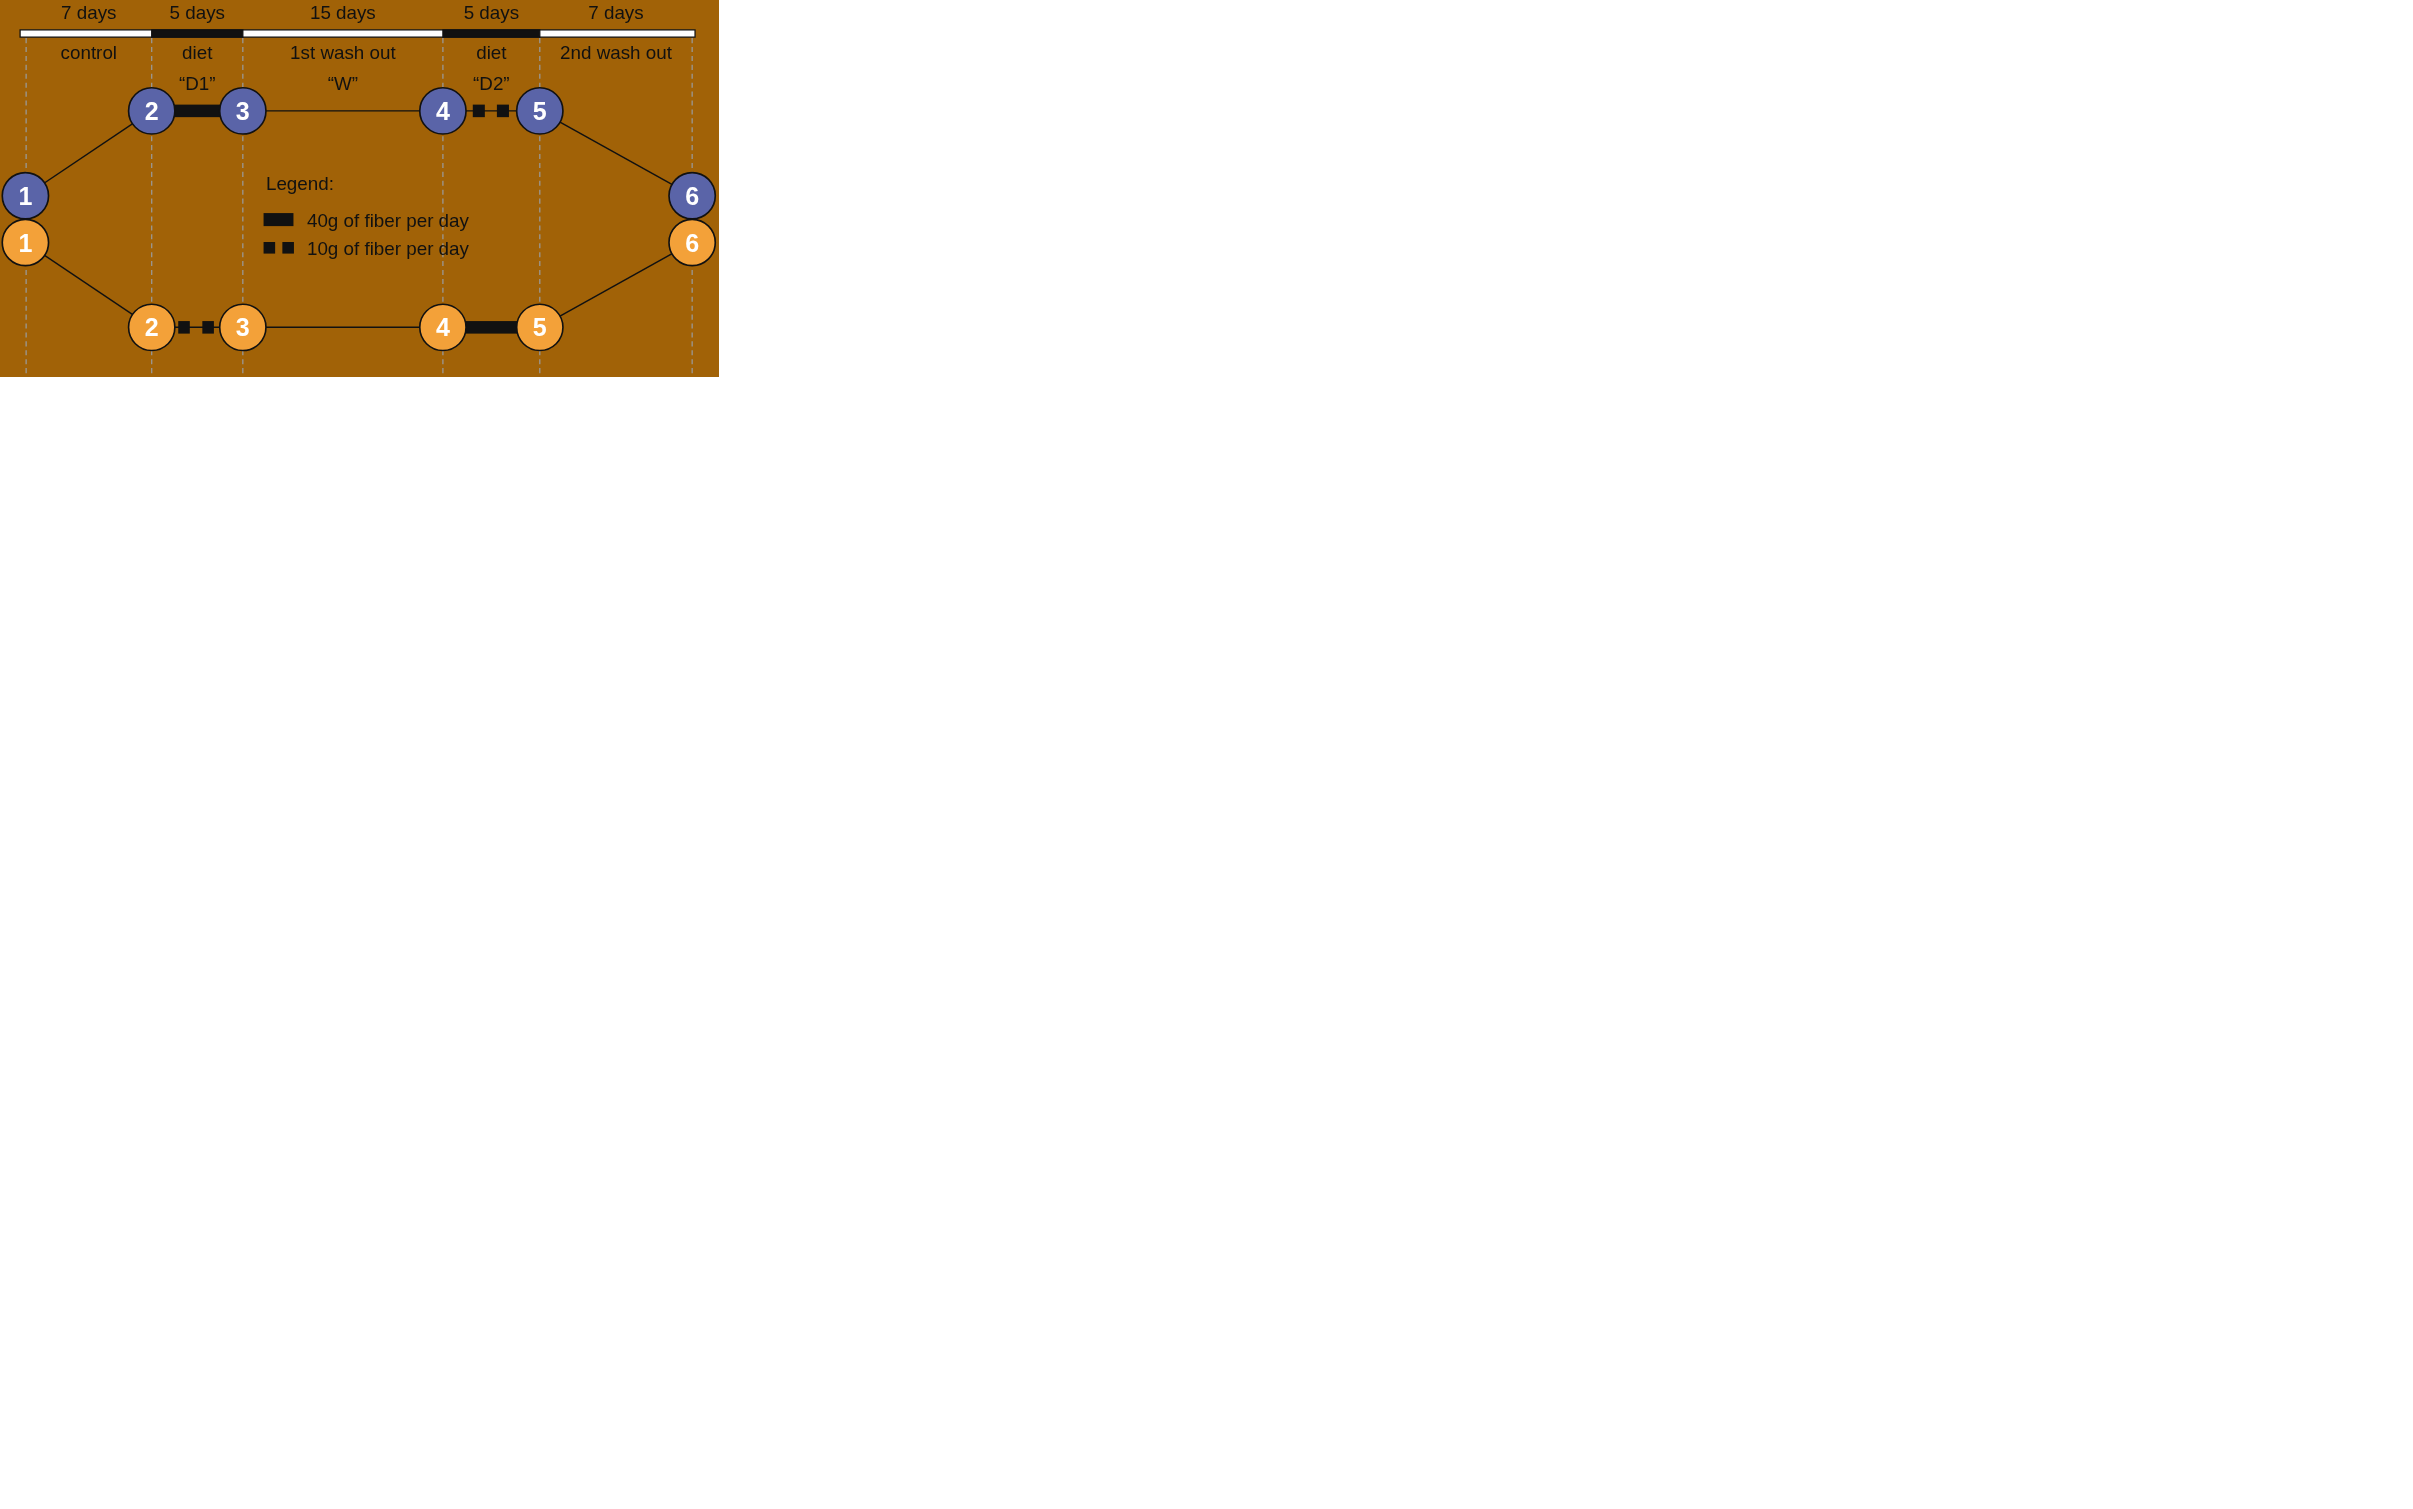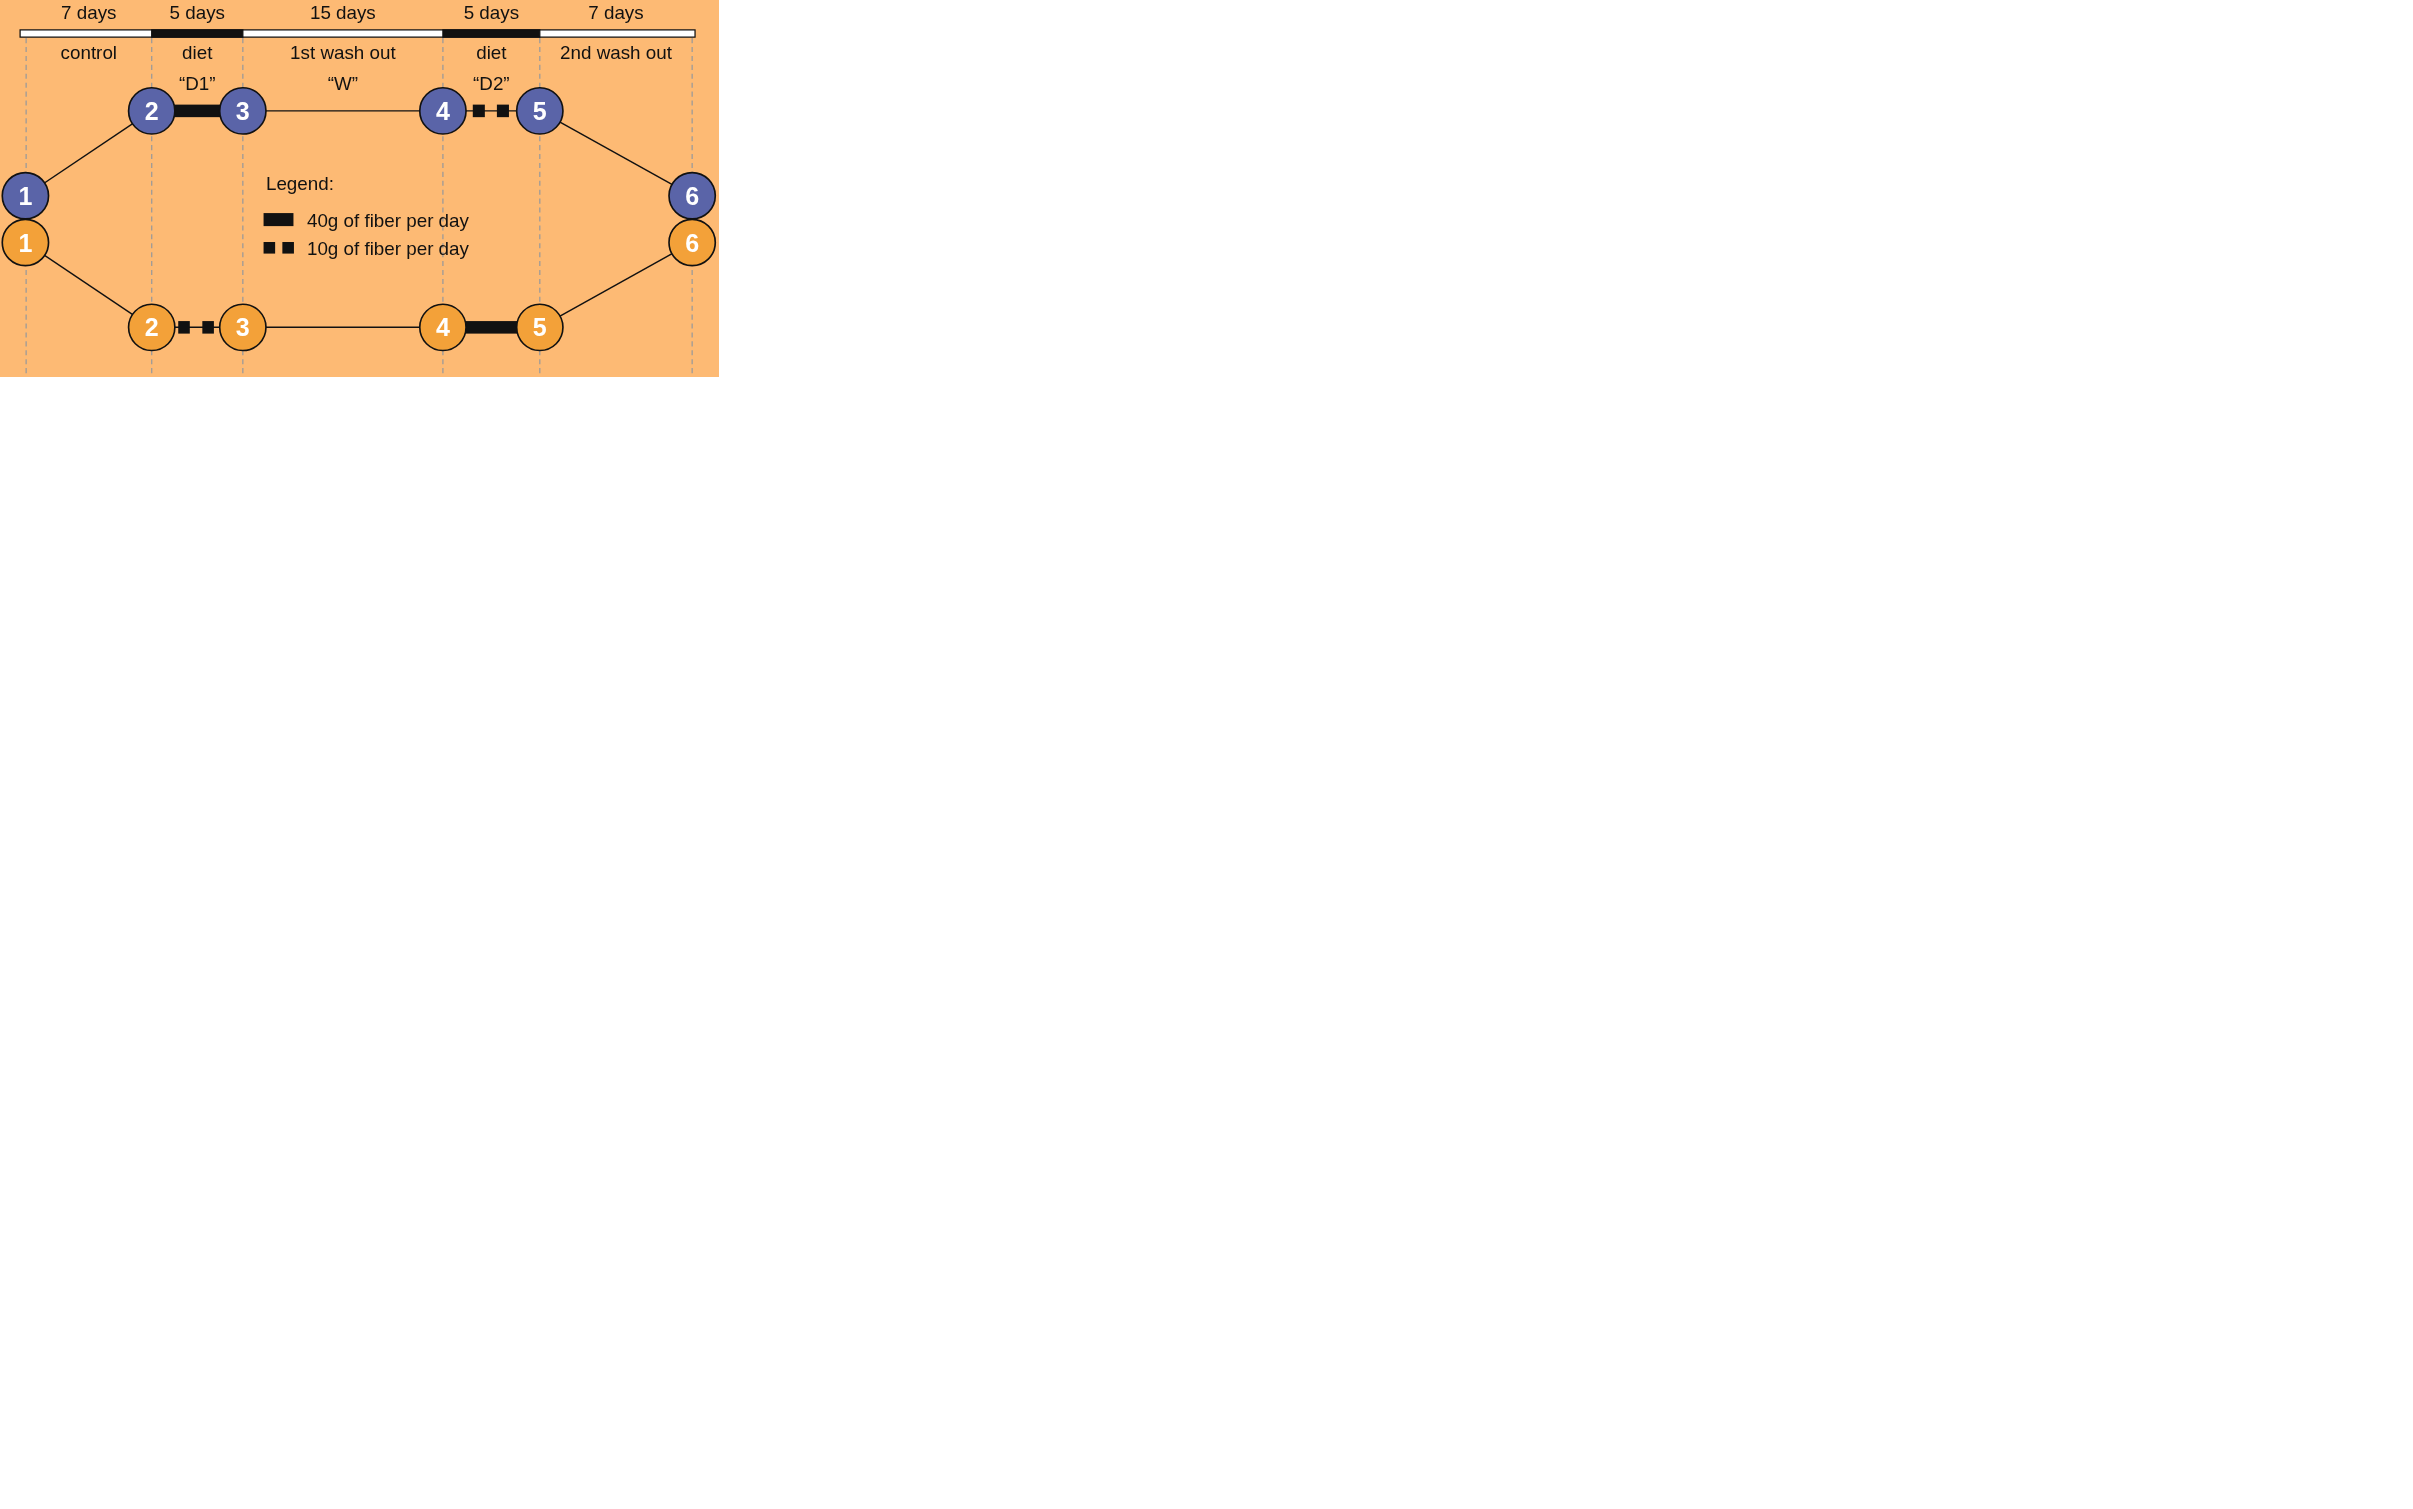"7 days" .canvas { background: #fdba74 -> #a16207 }
